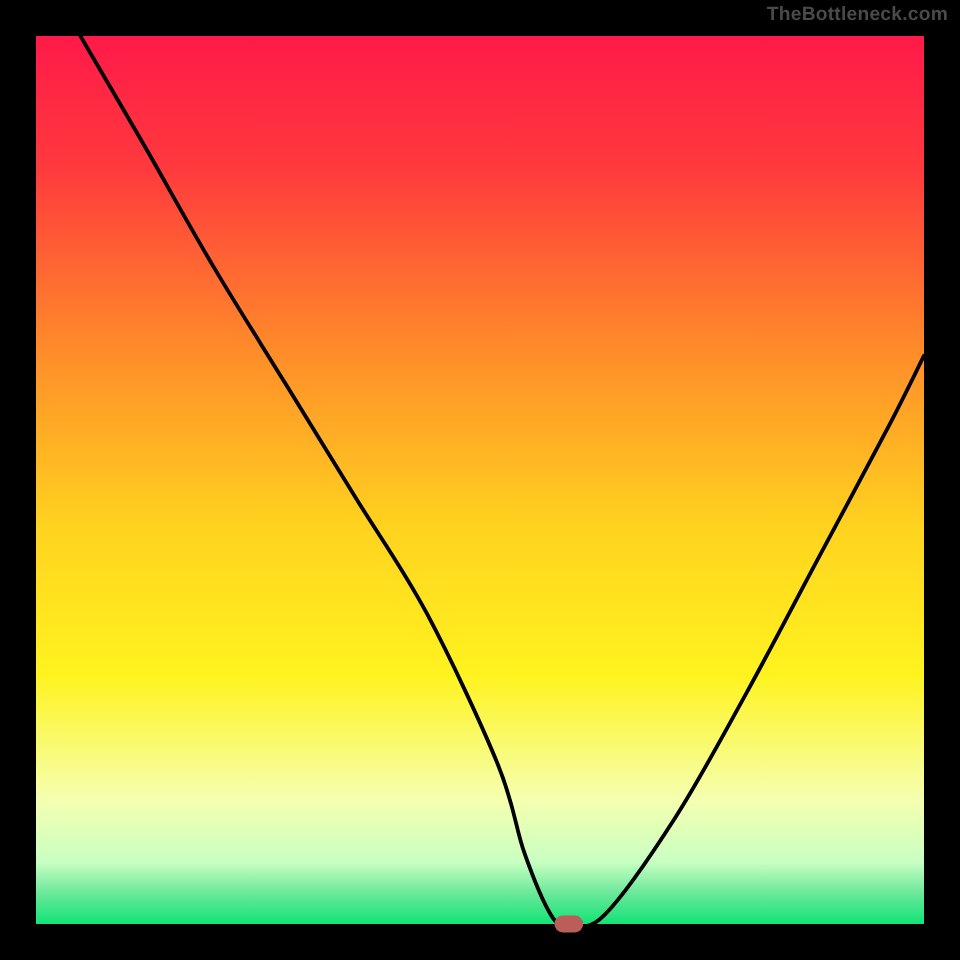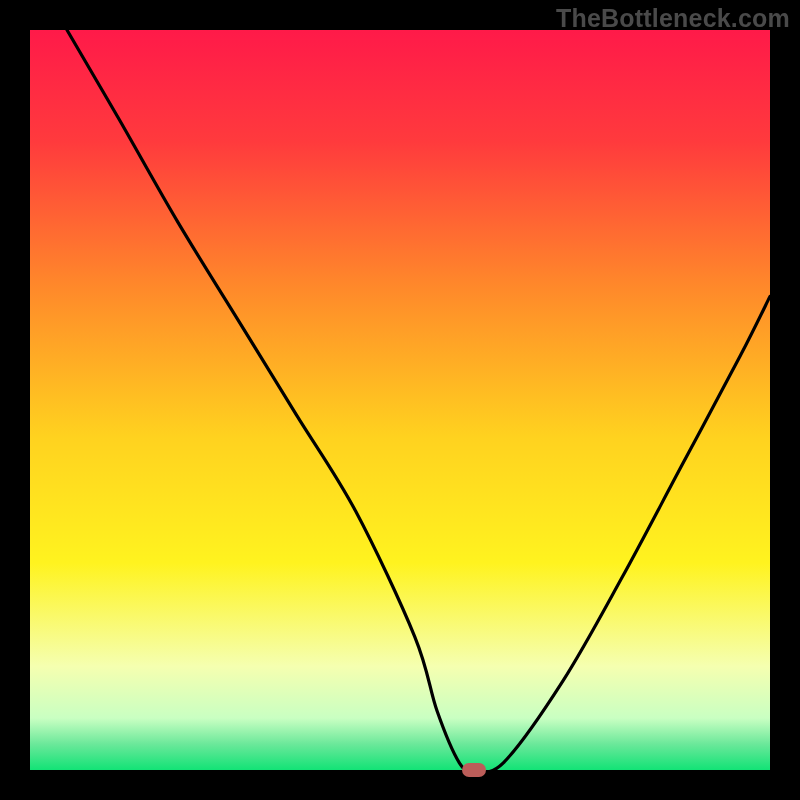"TheBottleneck.com" .watermark { font-size: 25px -> 16px }
